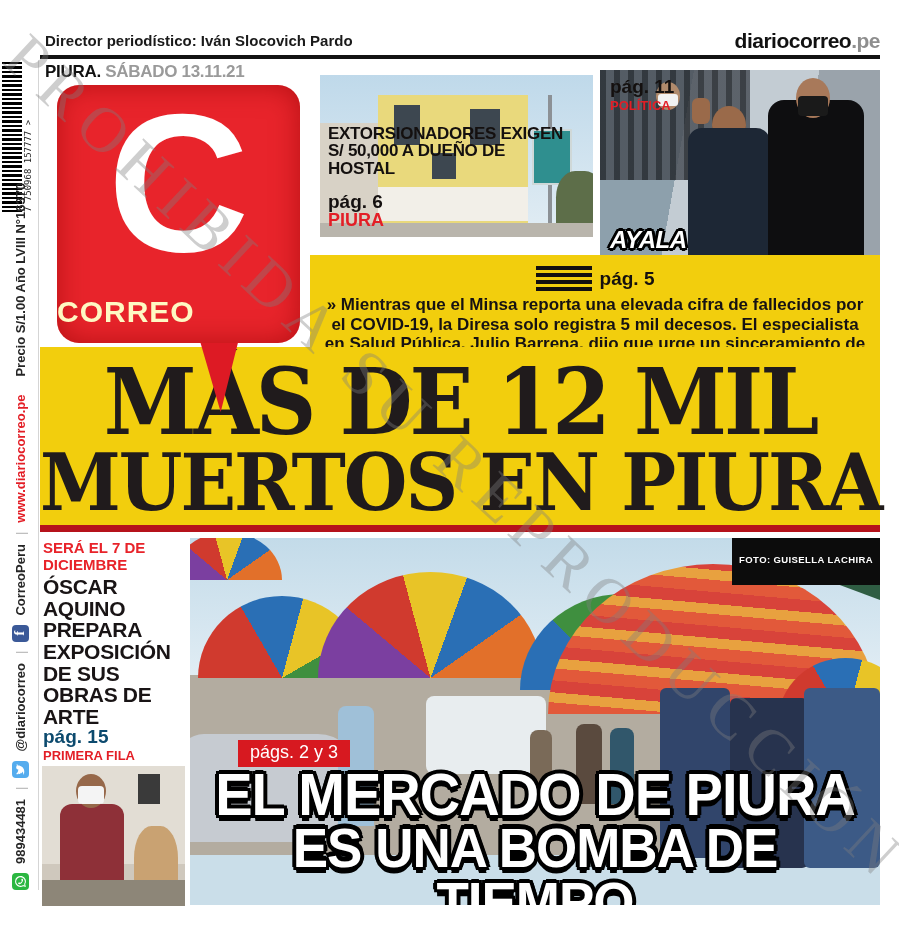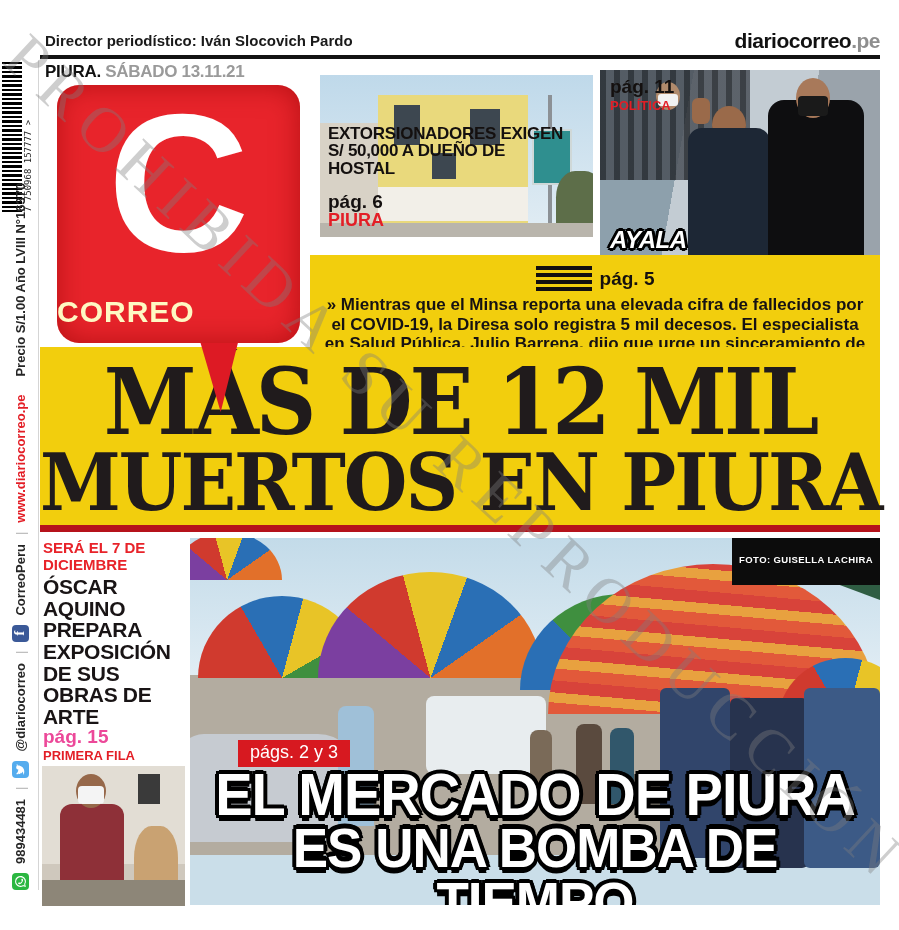"pág. 15" .col-page { color: #ec4899 -> #0c4a6e }
